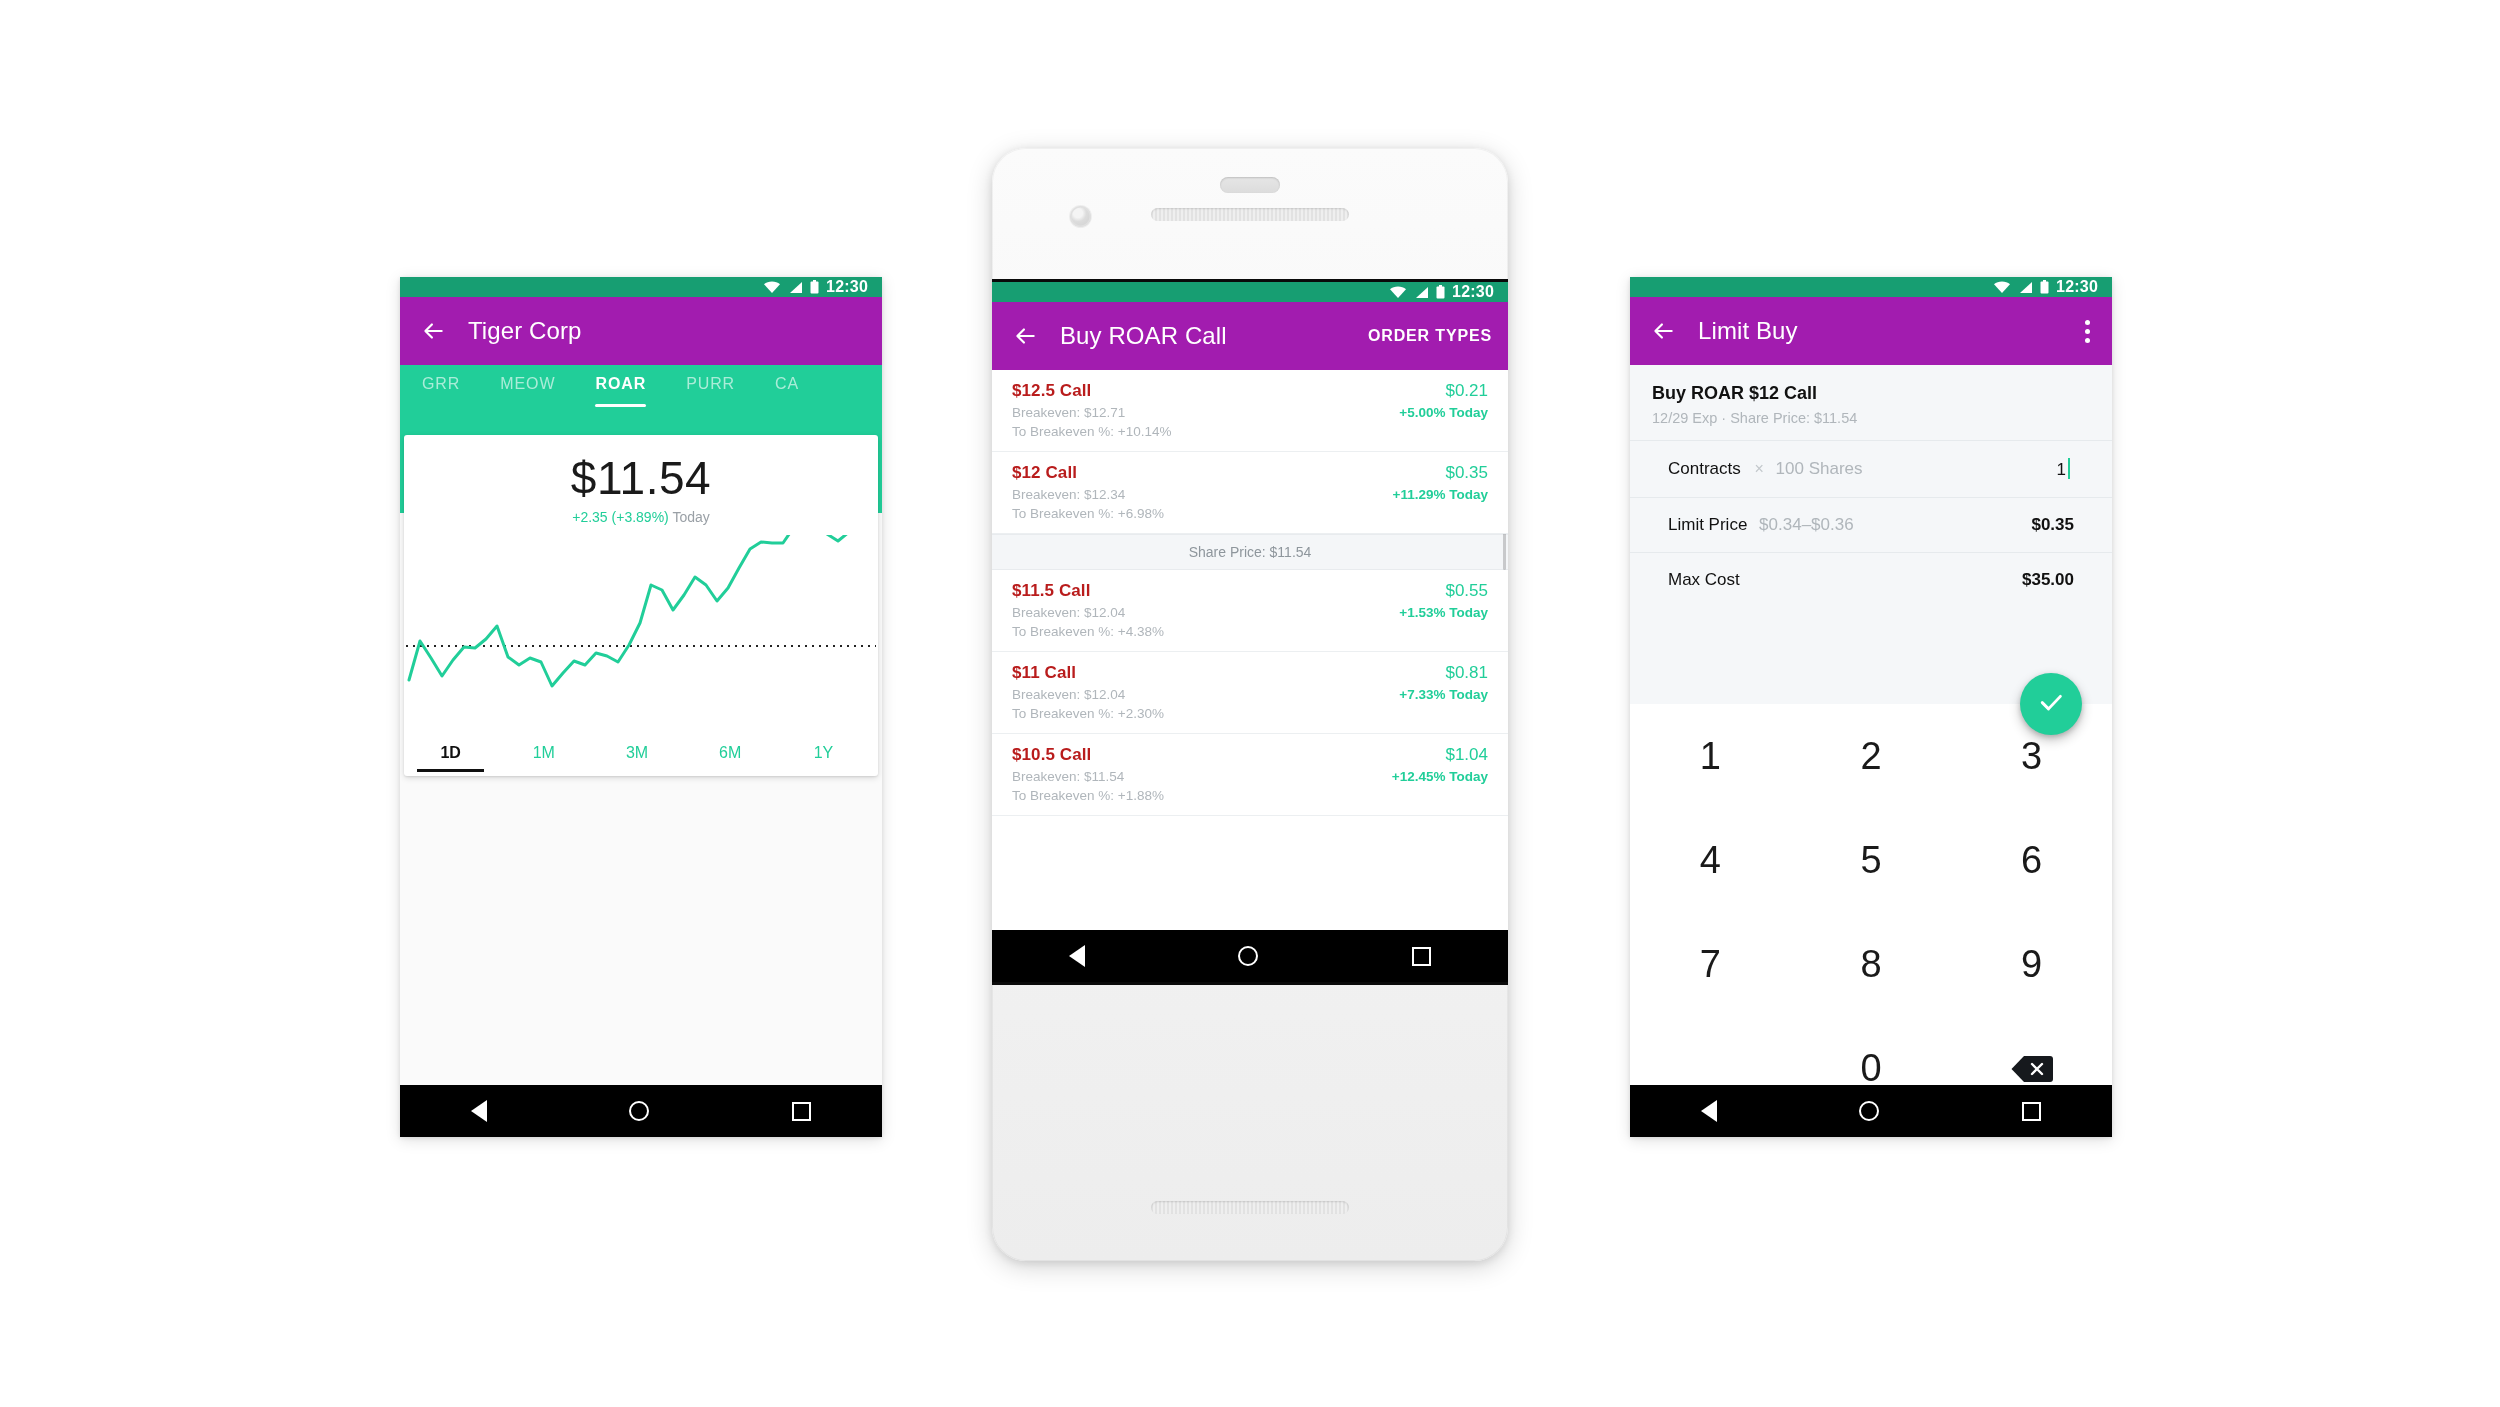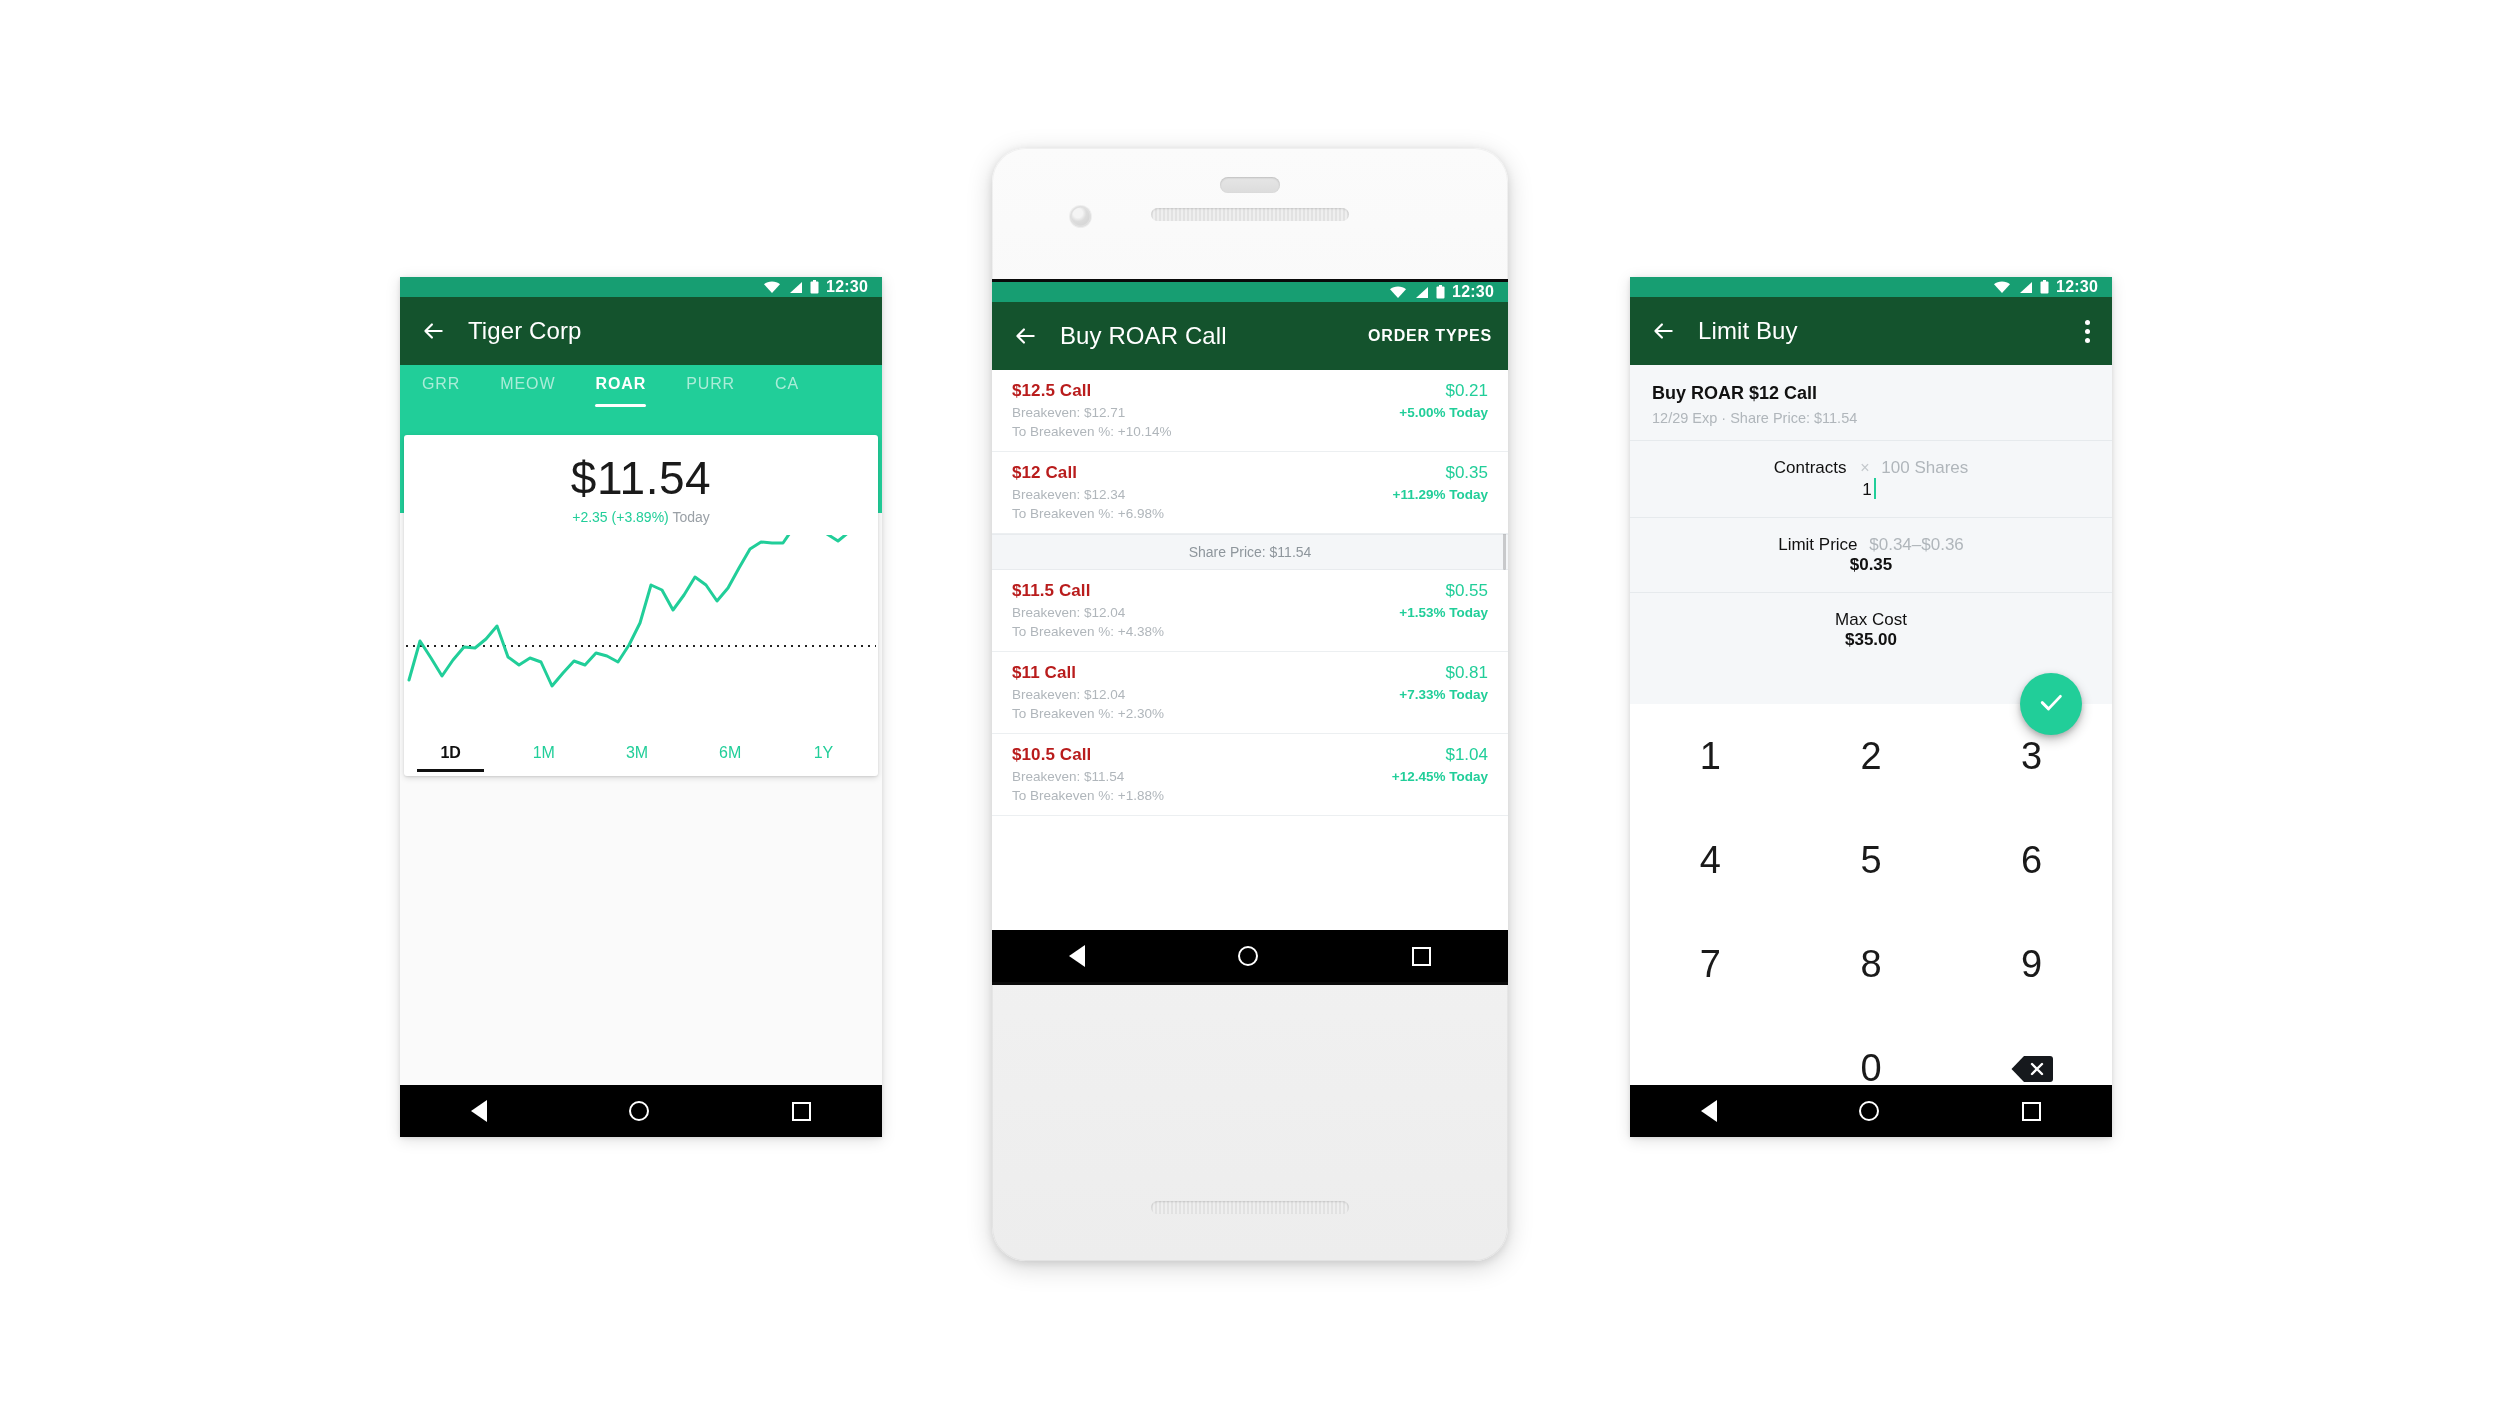"Tiger Corp" .appbar { background: #14532d -> #a21caf }
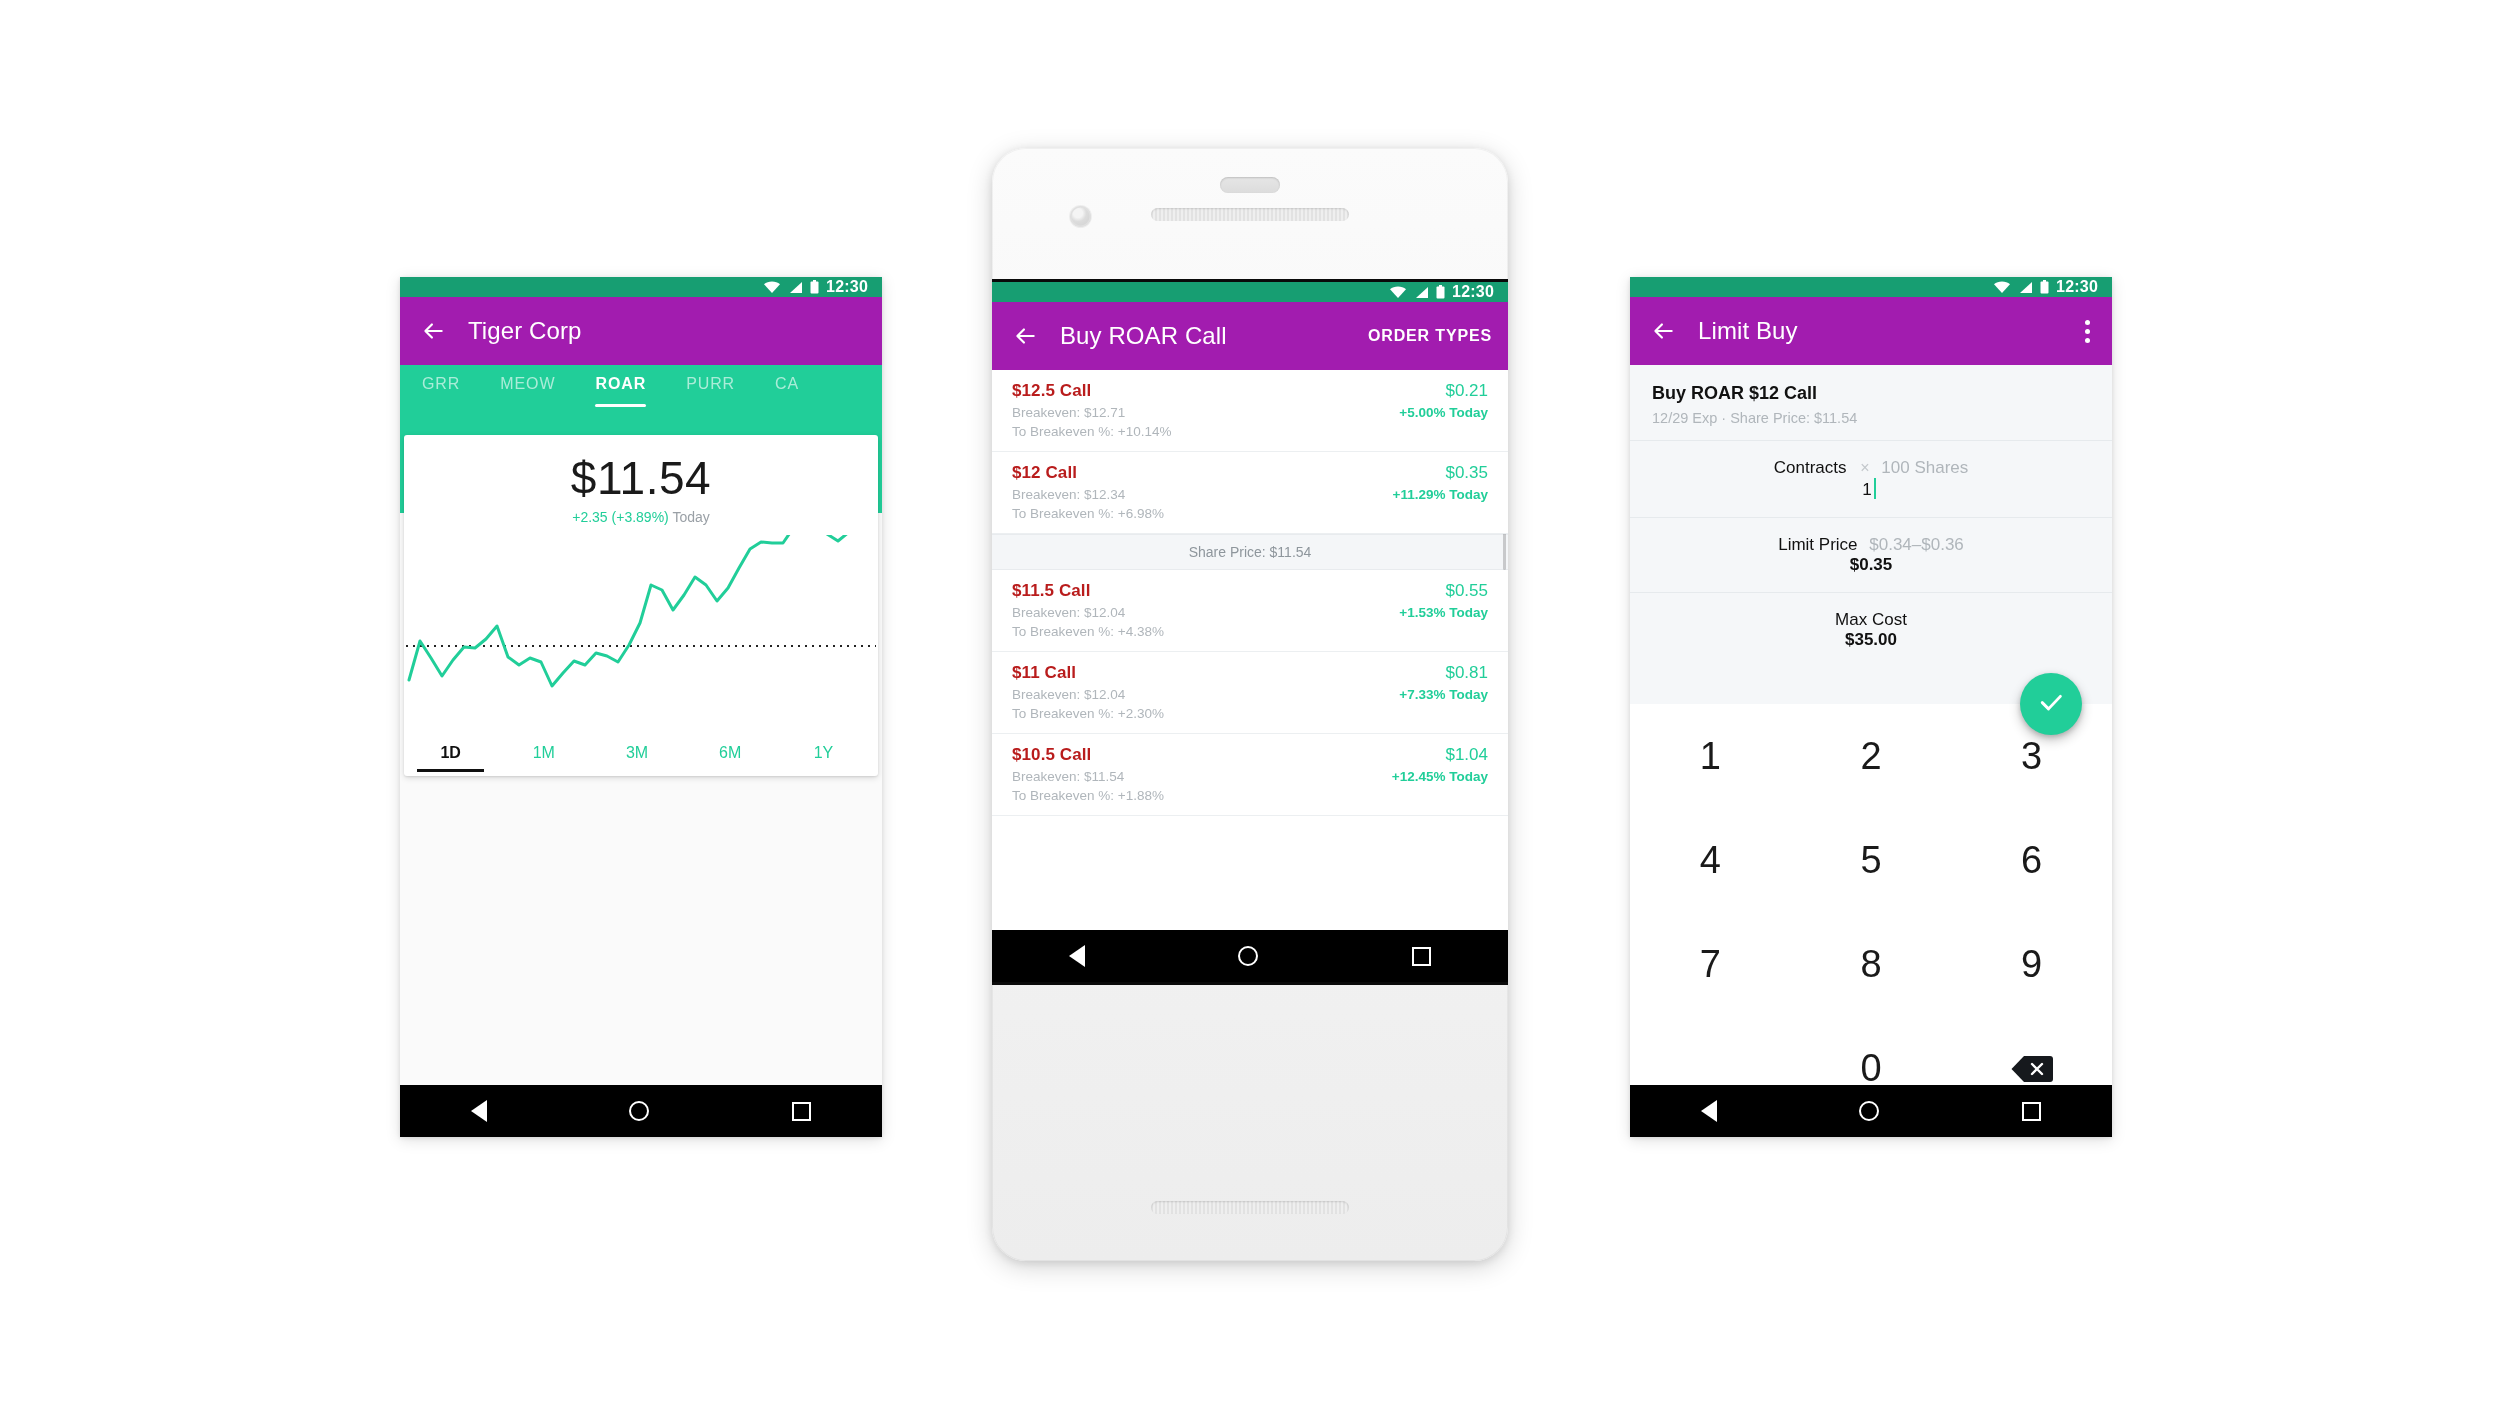"Contracts × 100 Shares" .form-row { flex-direction: column -> none; padding: 17px 22px -> 17px 38px }
